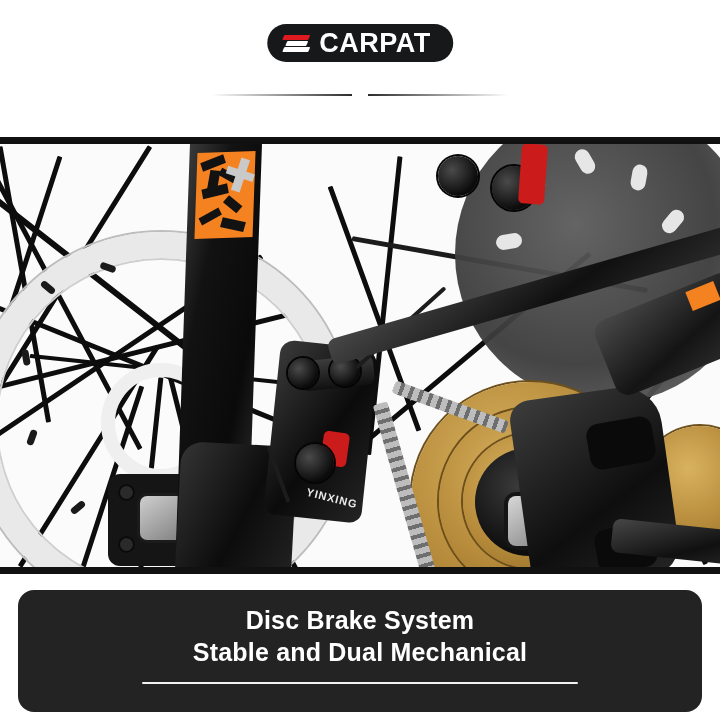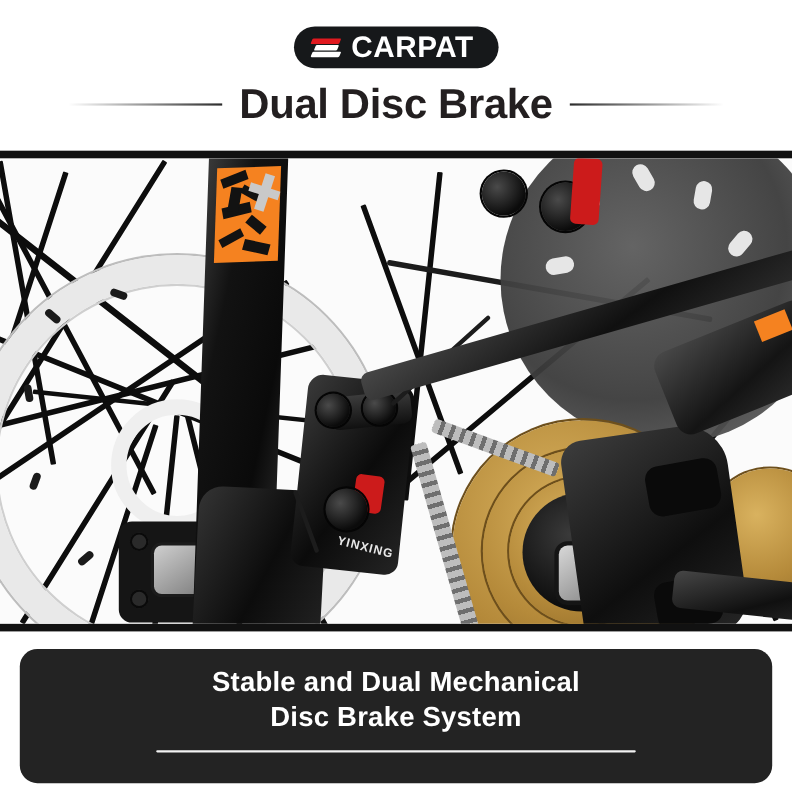"Dual Disc Brake" span.page-title { html: <span>Dual Disc Brake</span> -> none }
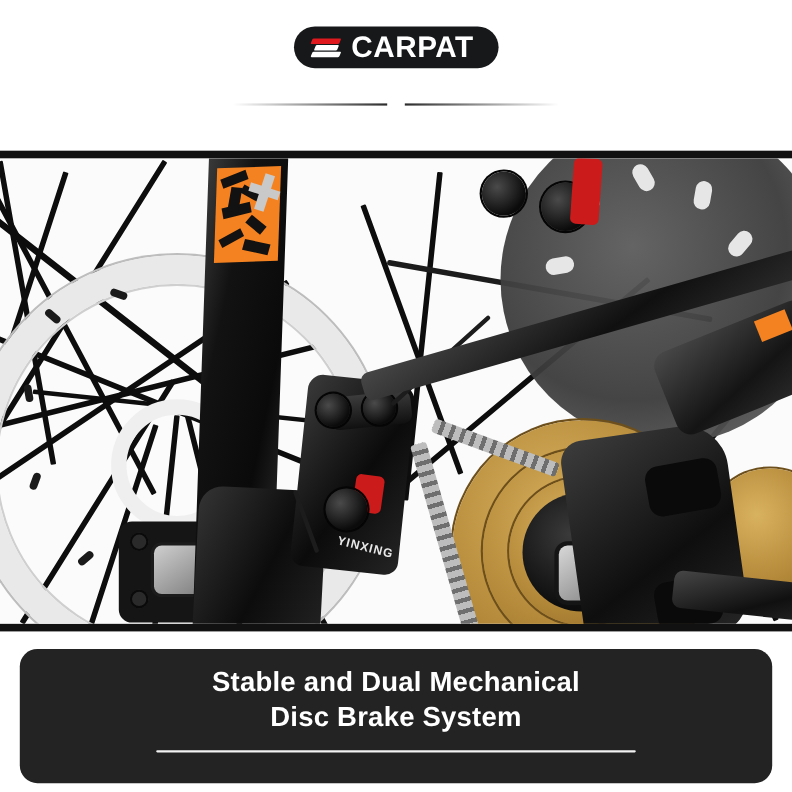"Stable and Dual Mechanical" span.caption-line { order: before "Disc Brake System" -> after "Disc Brake System" }
